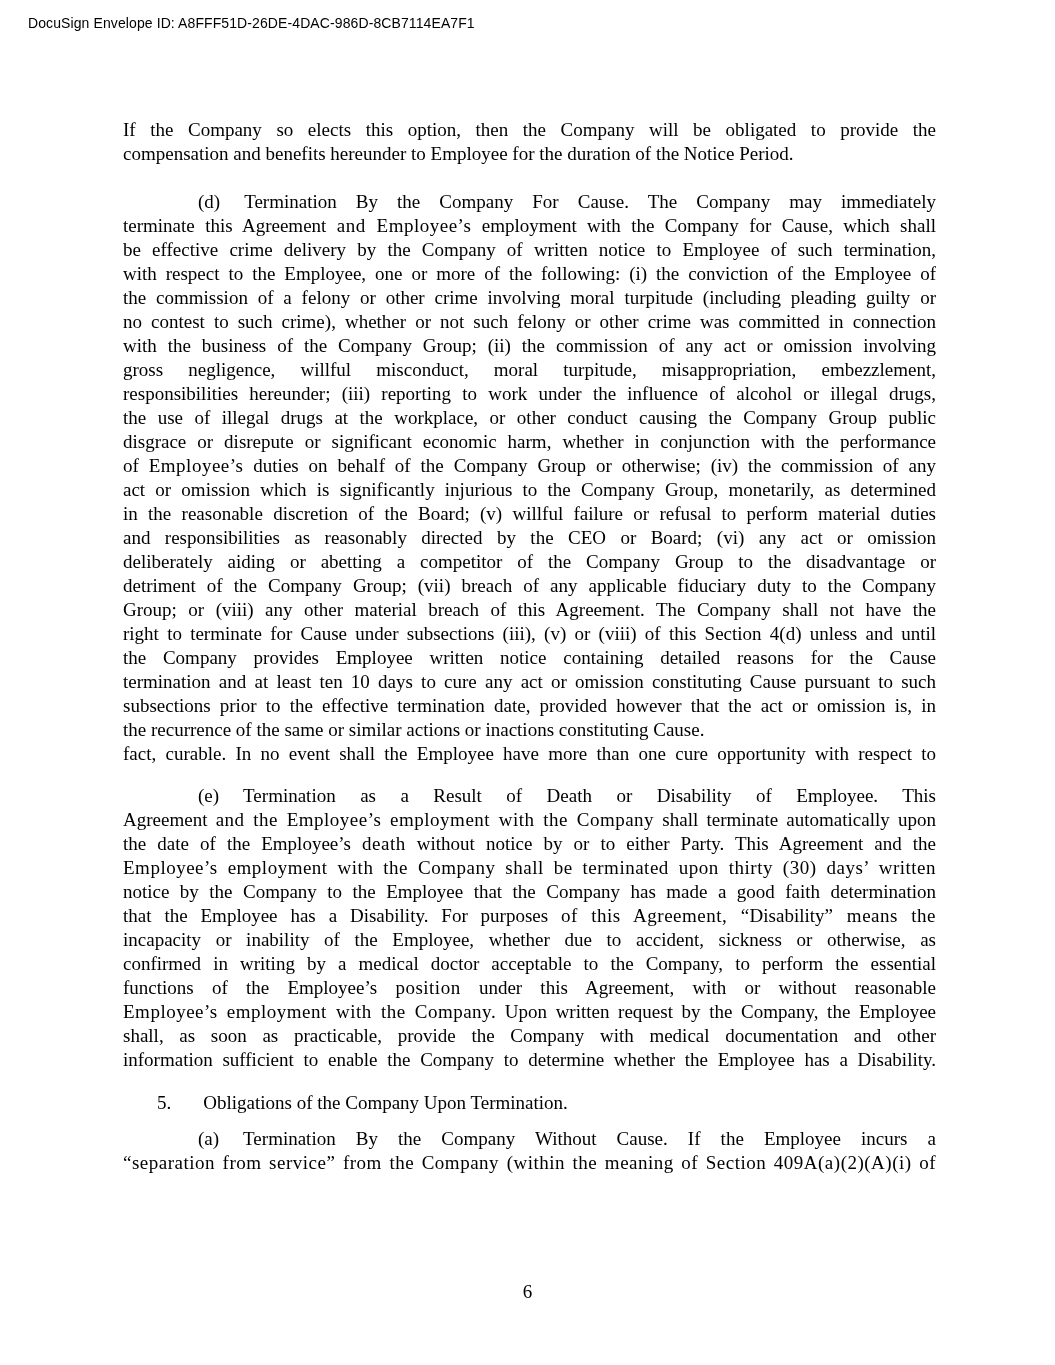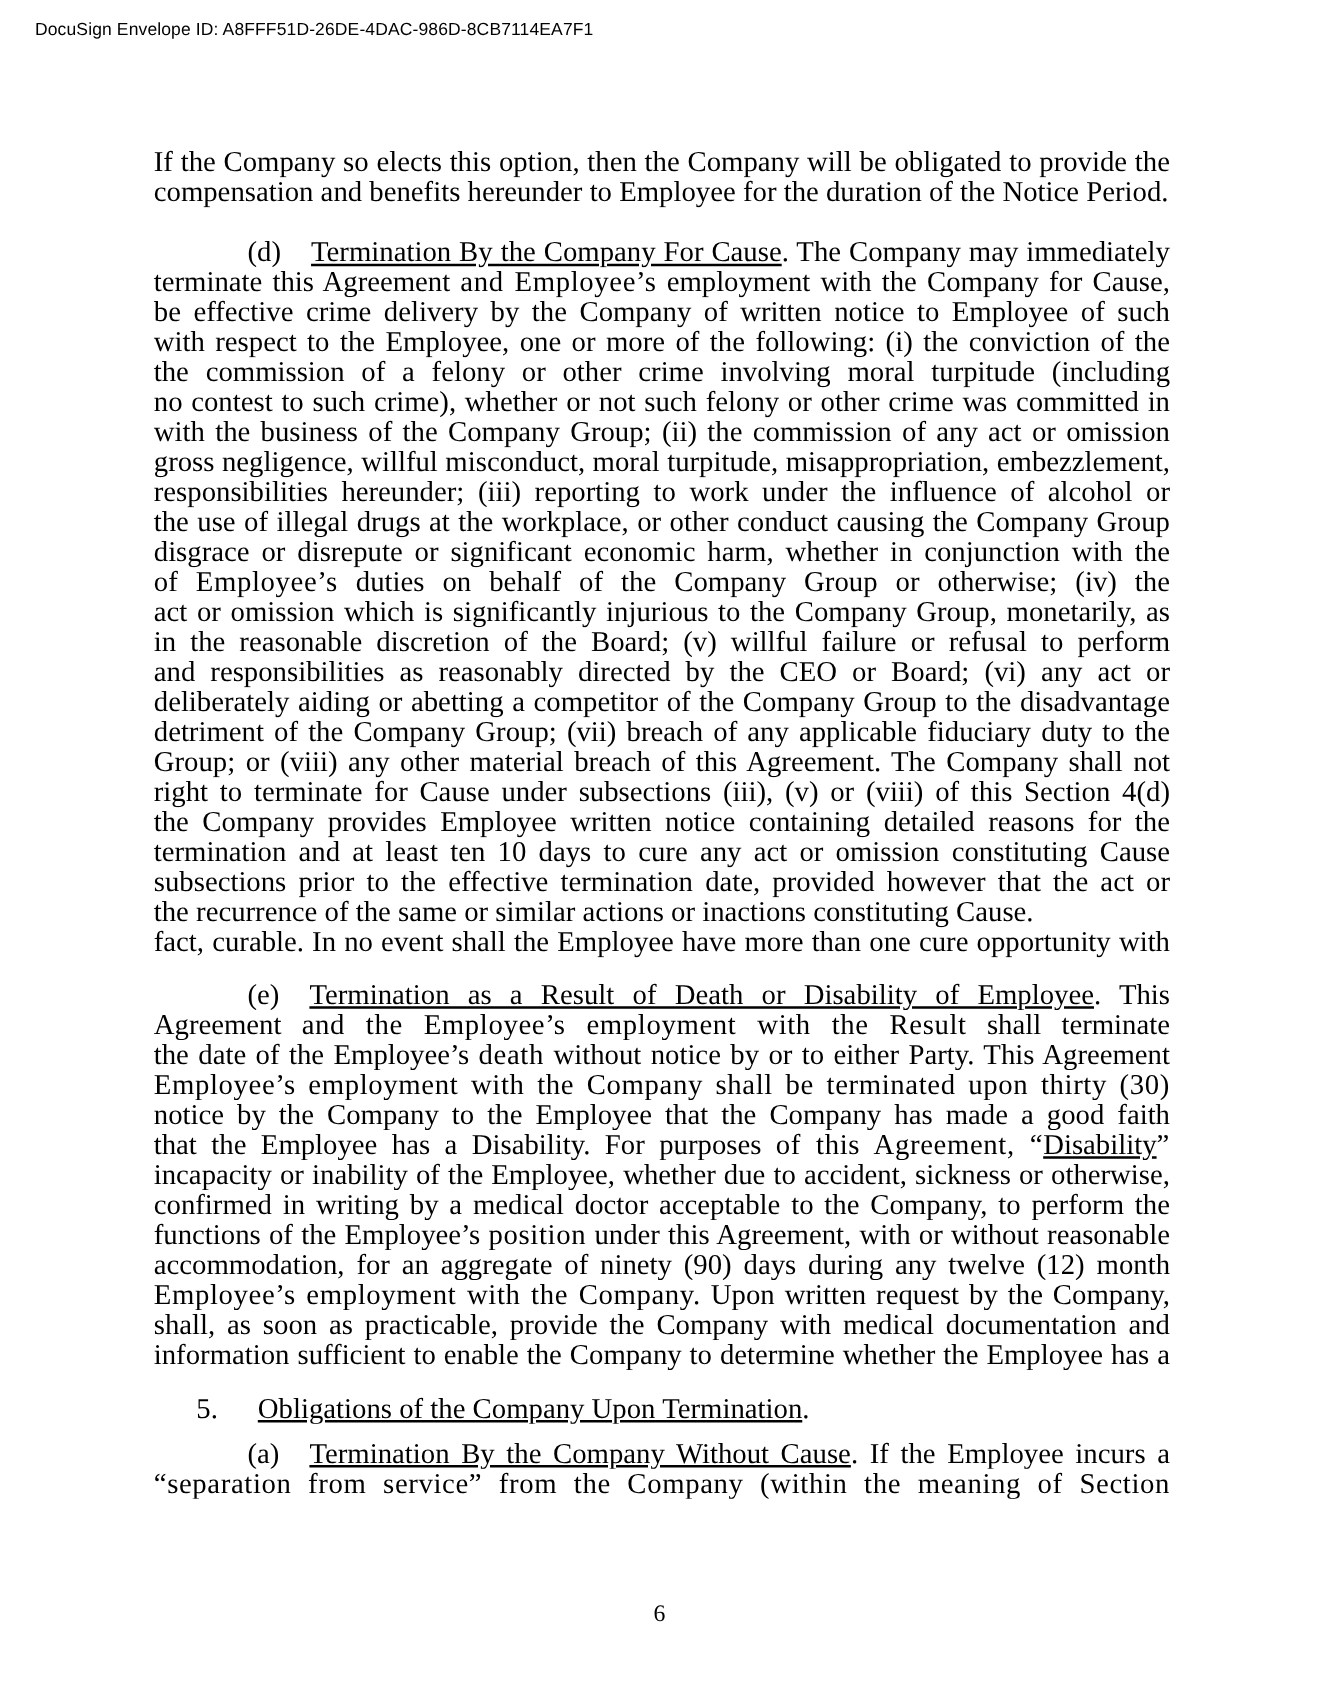"If the Company so elects" .doc { font-size: 23px -> 19px }
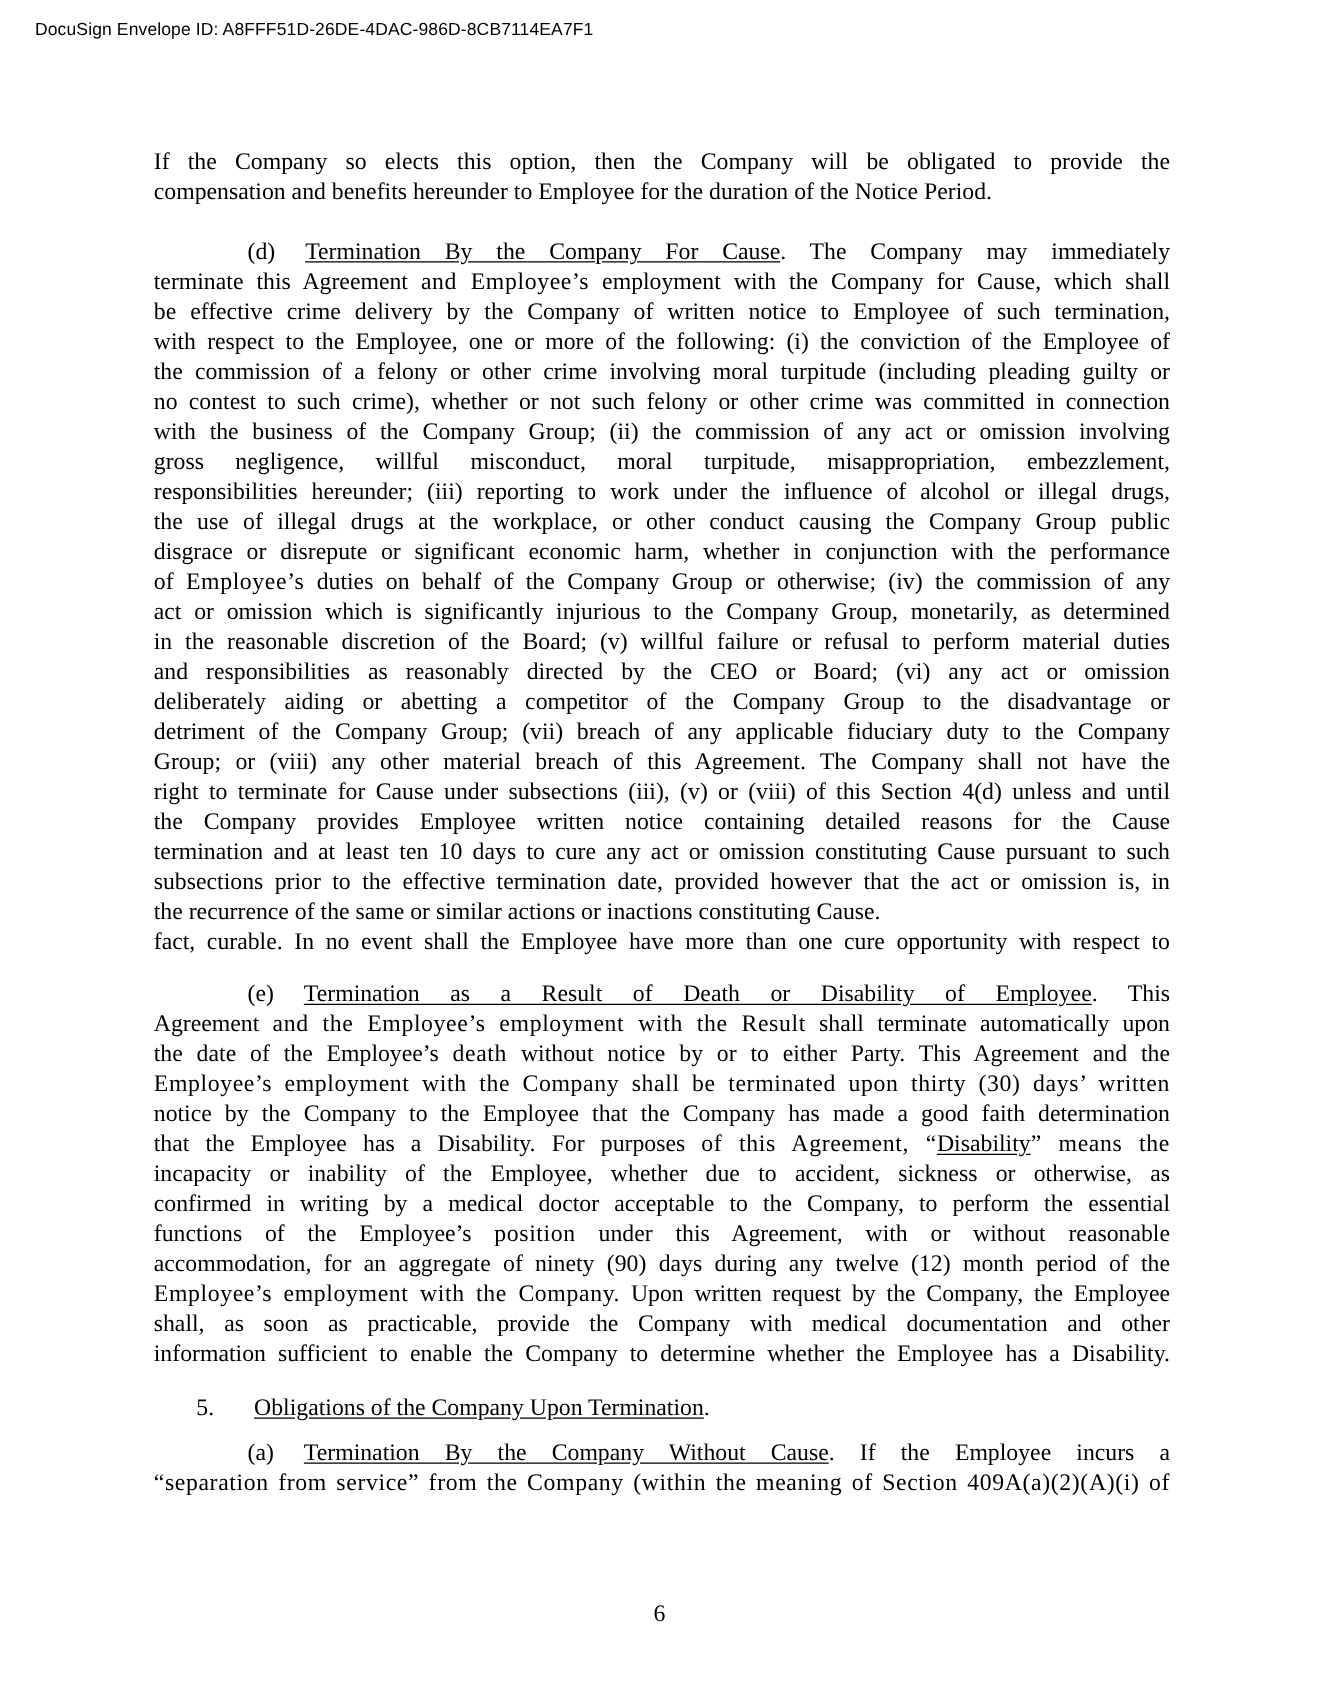"Termination By the Company For" .u { text-decoration: underline -> none }
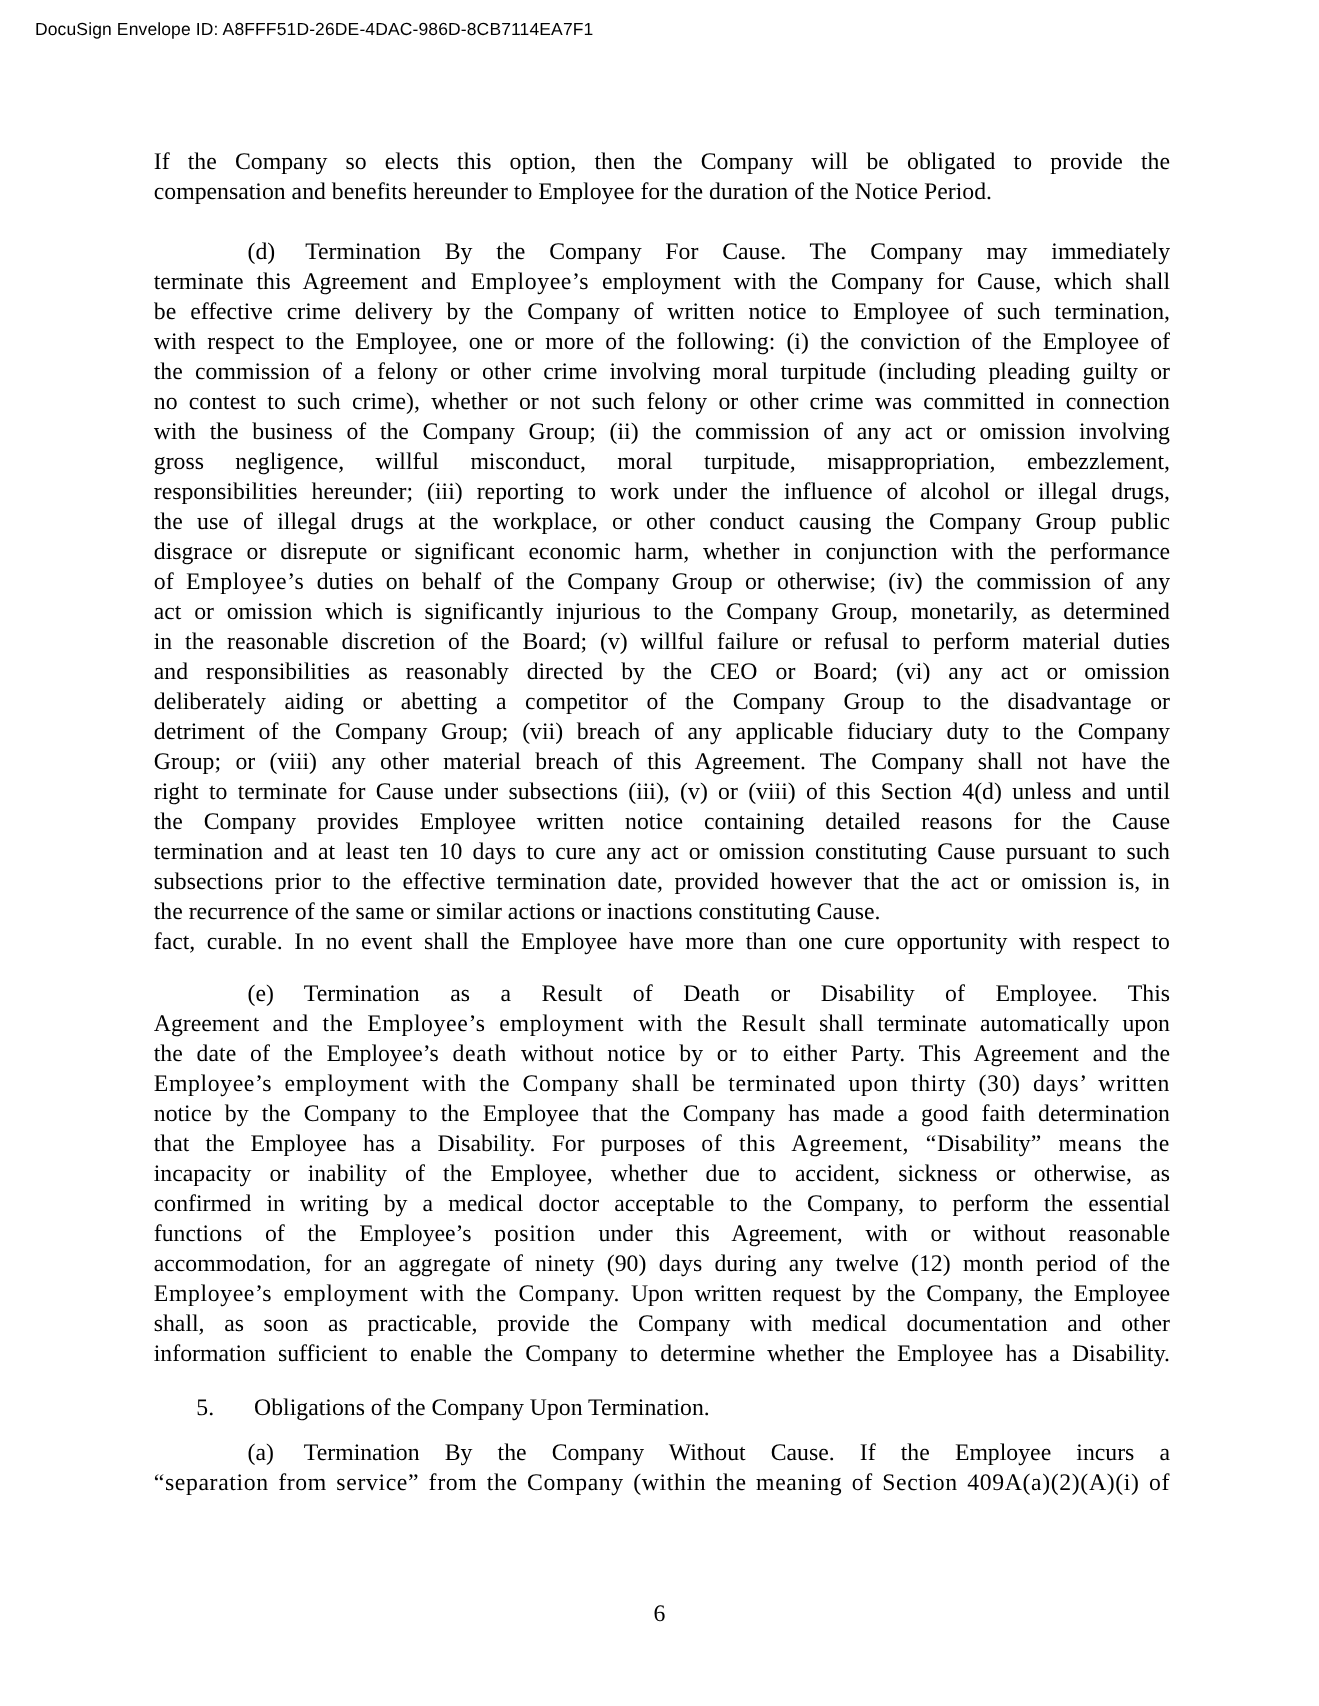"and the Employee’s employment with" span.alt { text: Result -> Company }
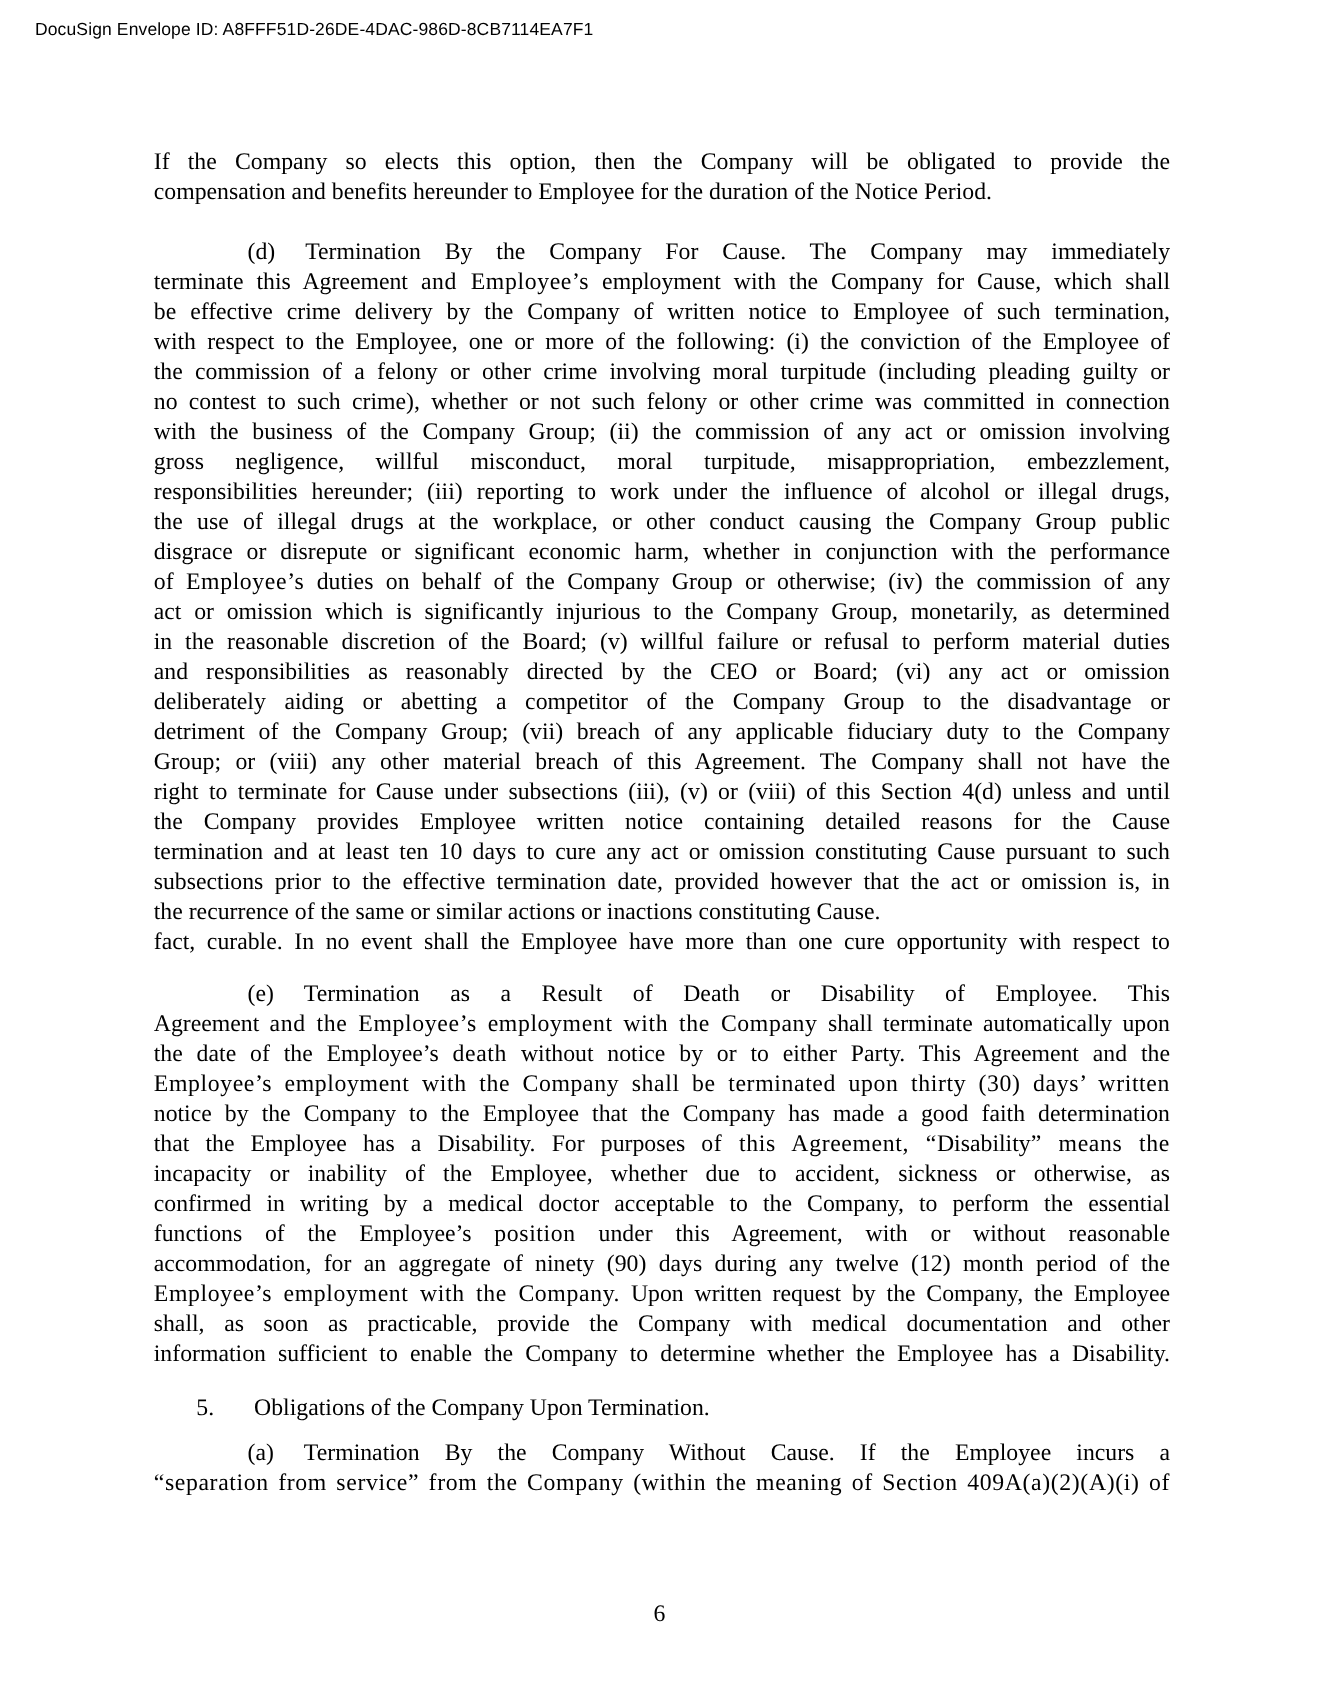"accommodation, for an aggregate of" div.line { html: <div><span>accommodation, for an aggregate of ninety (90) days during any twelve (12) month period of the</span></div> -> none }
